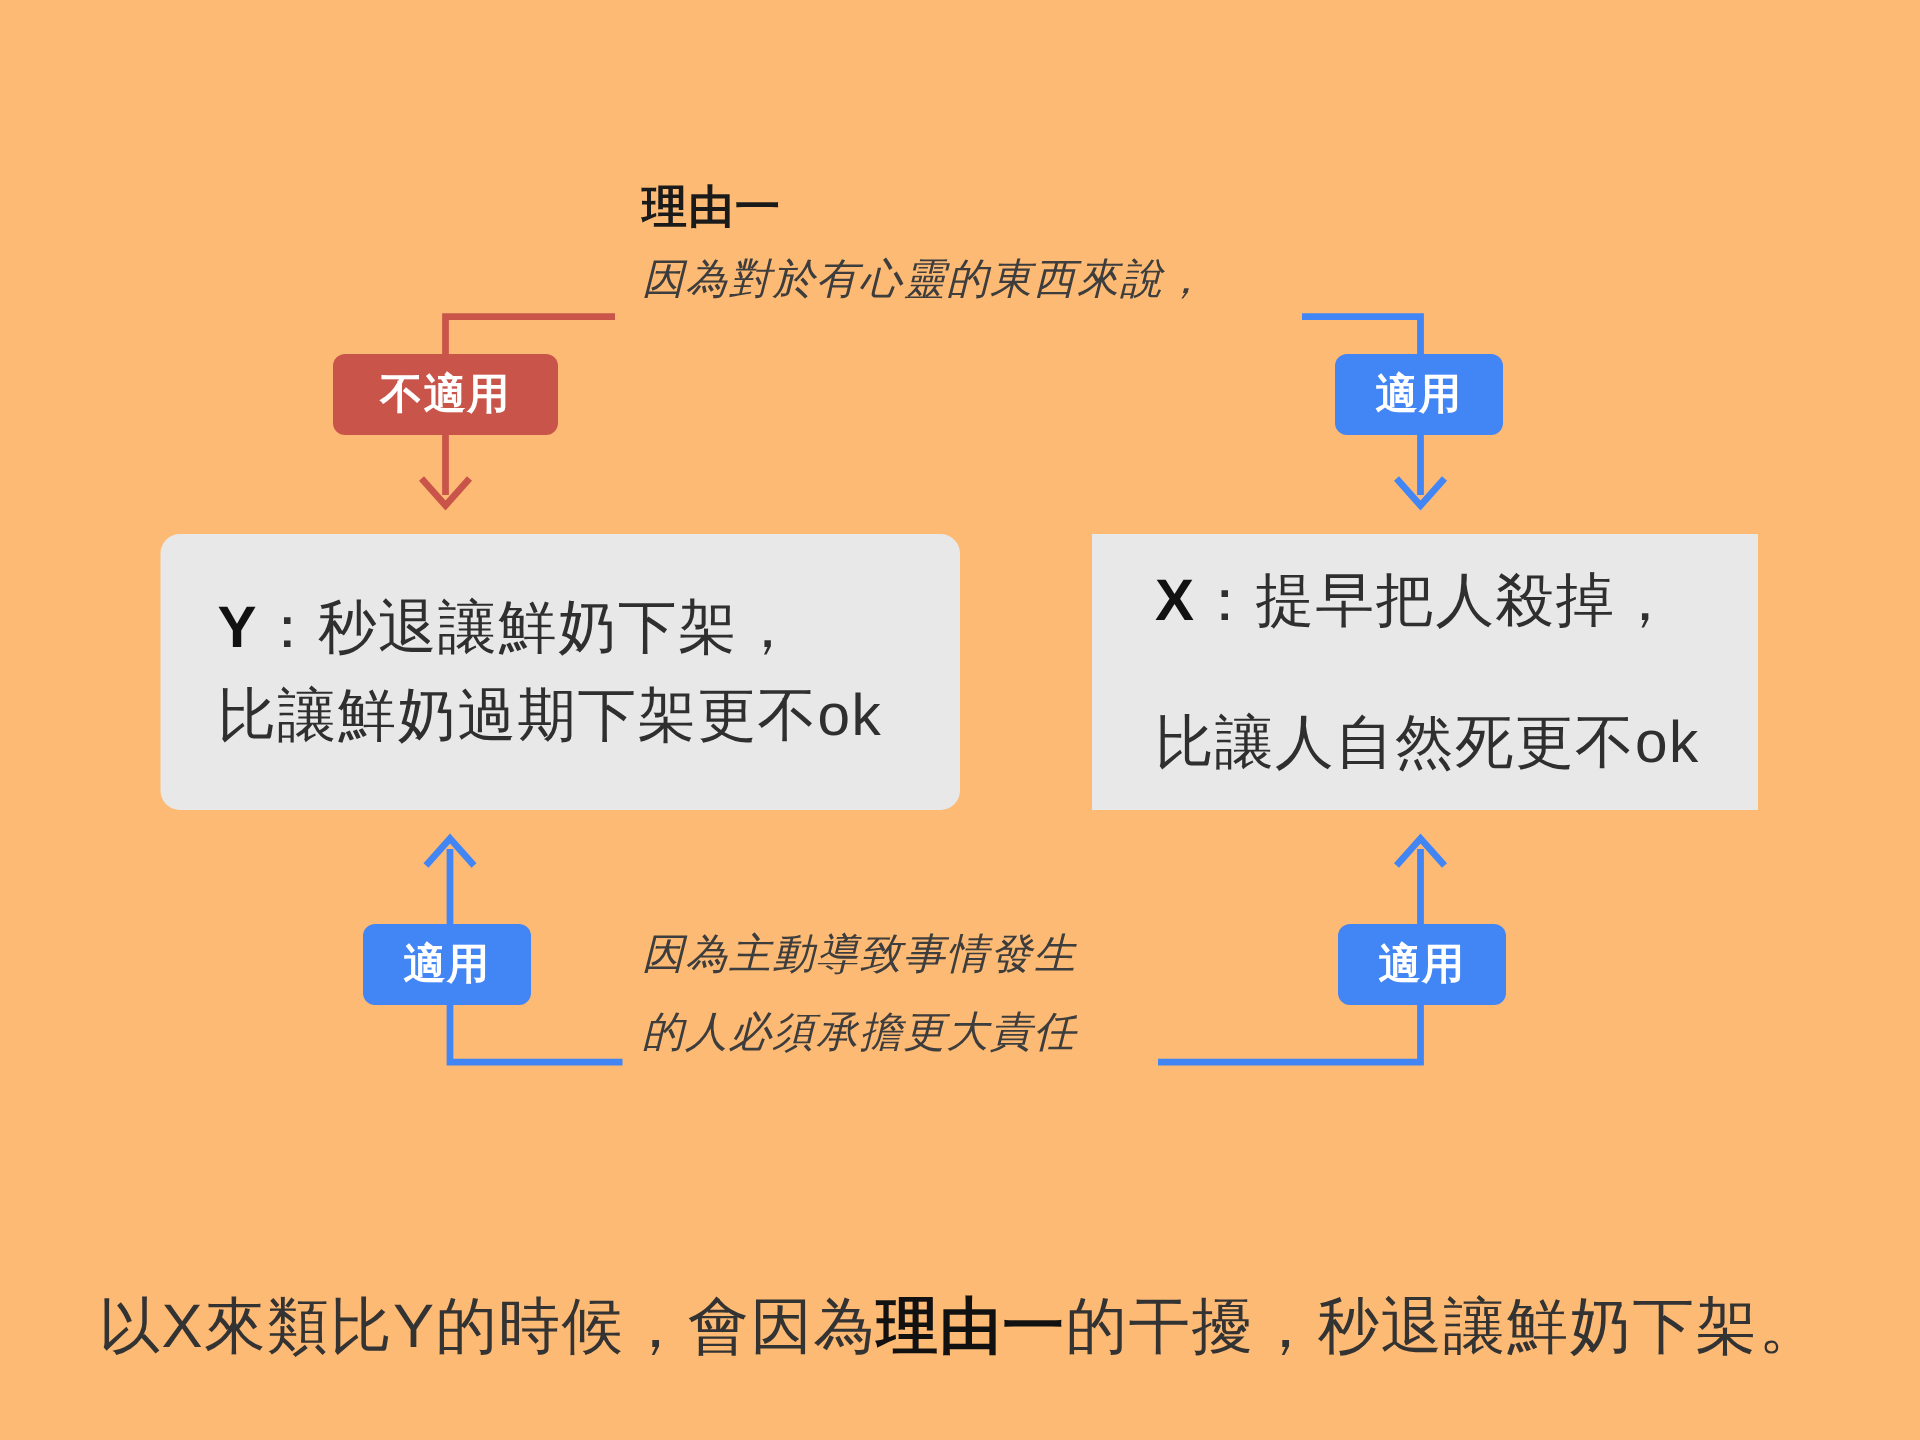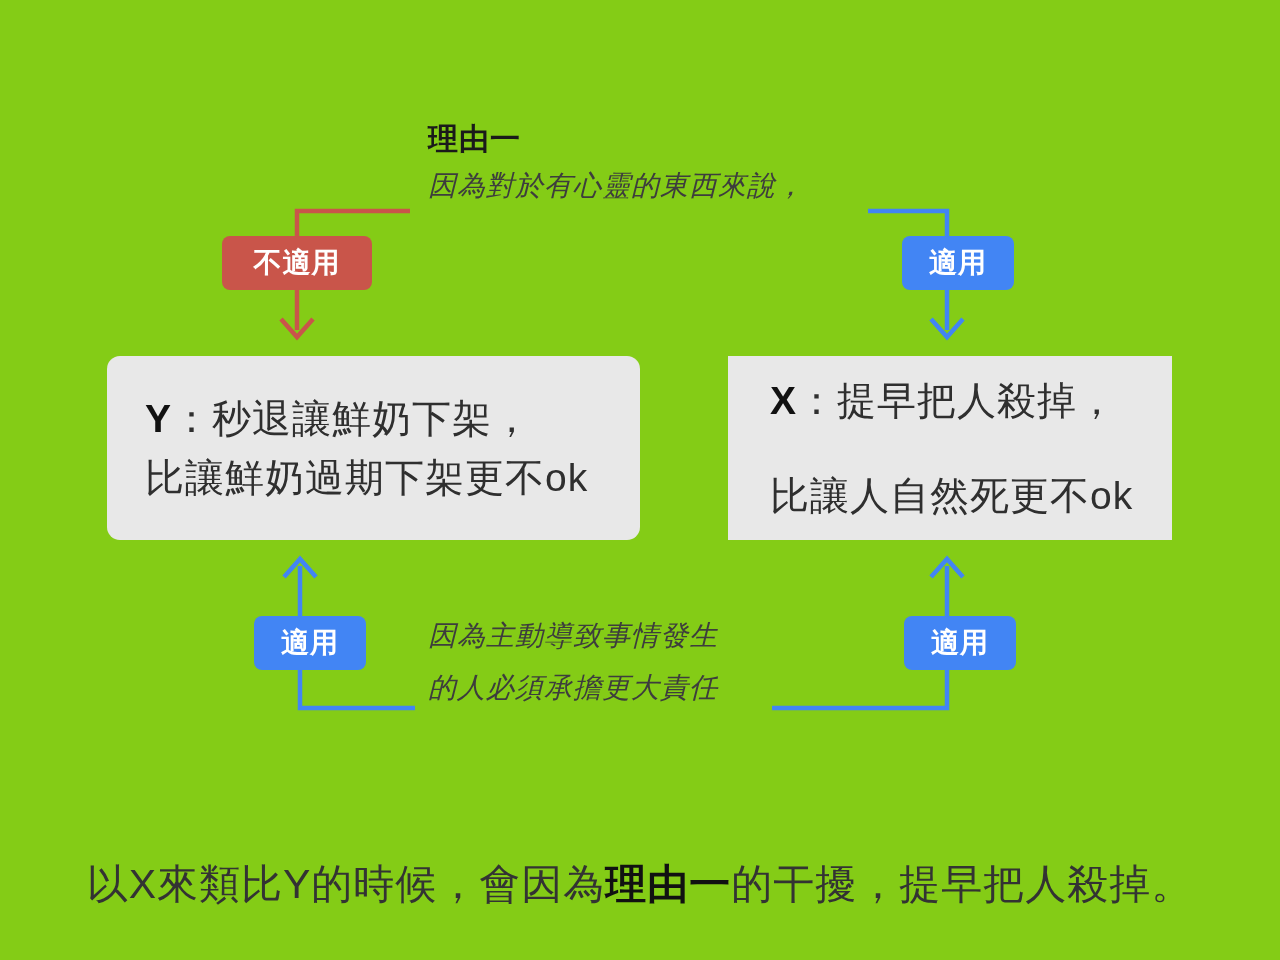"理由一" .canvas { background: #84cc16 -> #fdba74 }
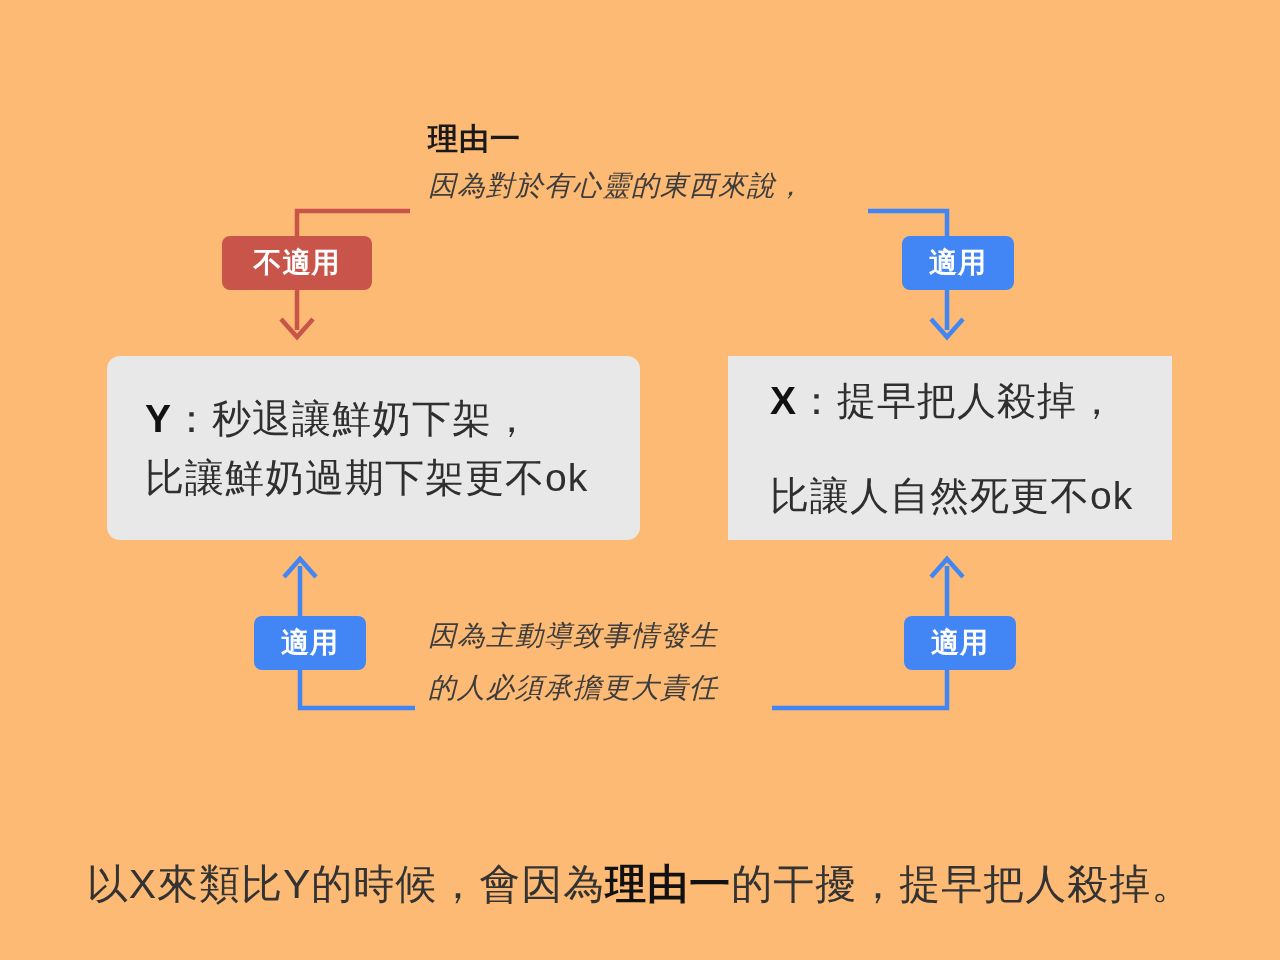"適用" .badge.blue { margin-left: 12px -> none }
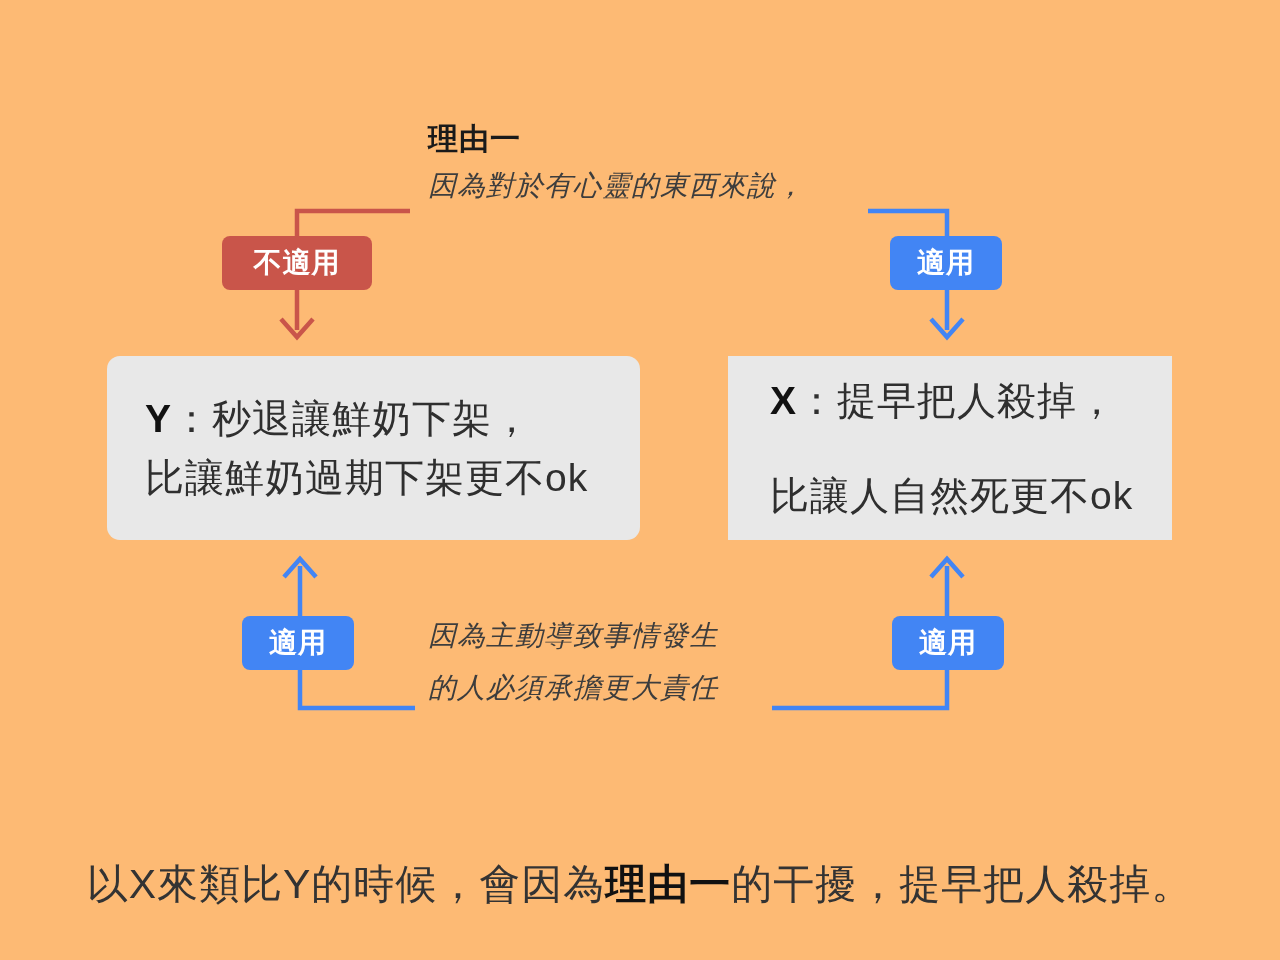"的干擾，提早把人殺掉。" span { text: 提早把人殺掉 -> 秒退讓鮮奶下架 }
